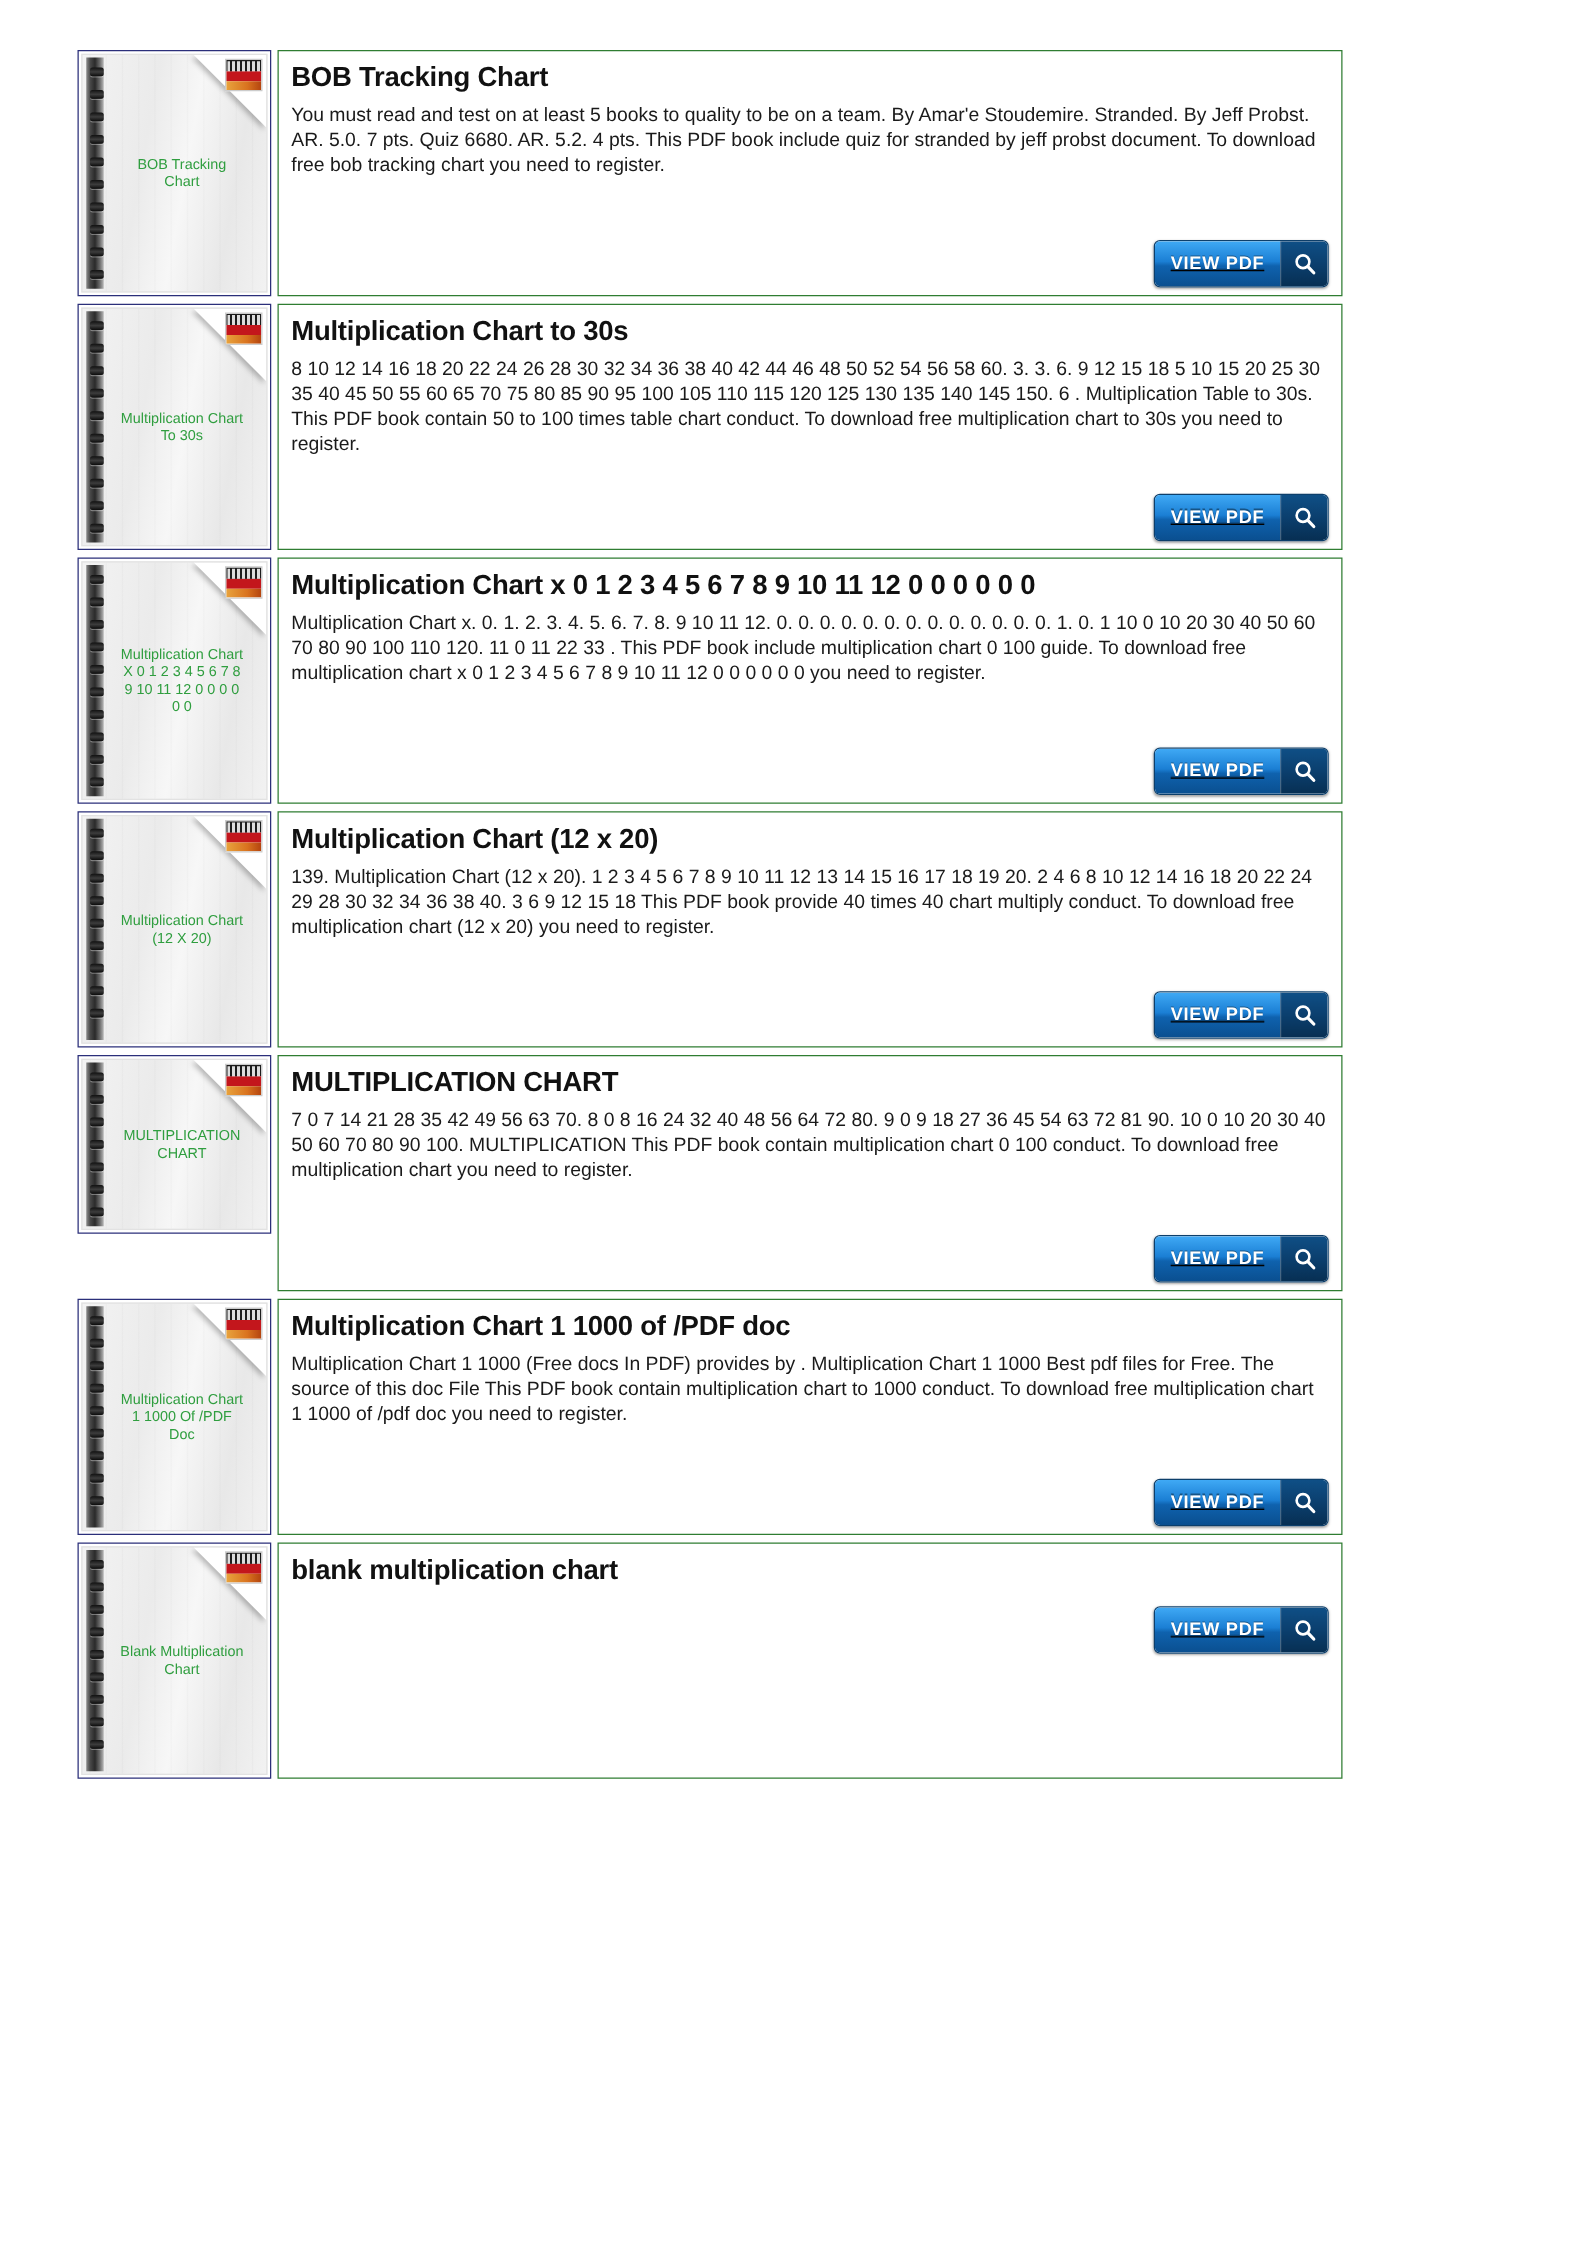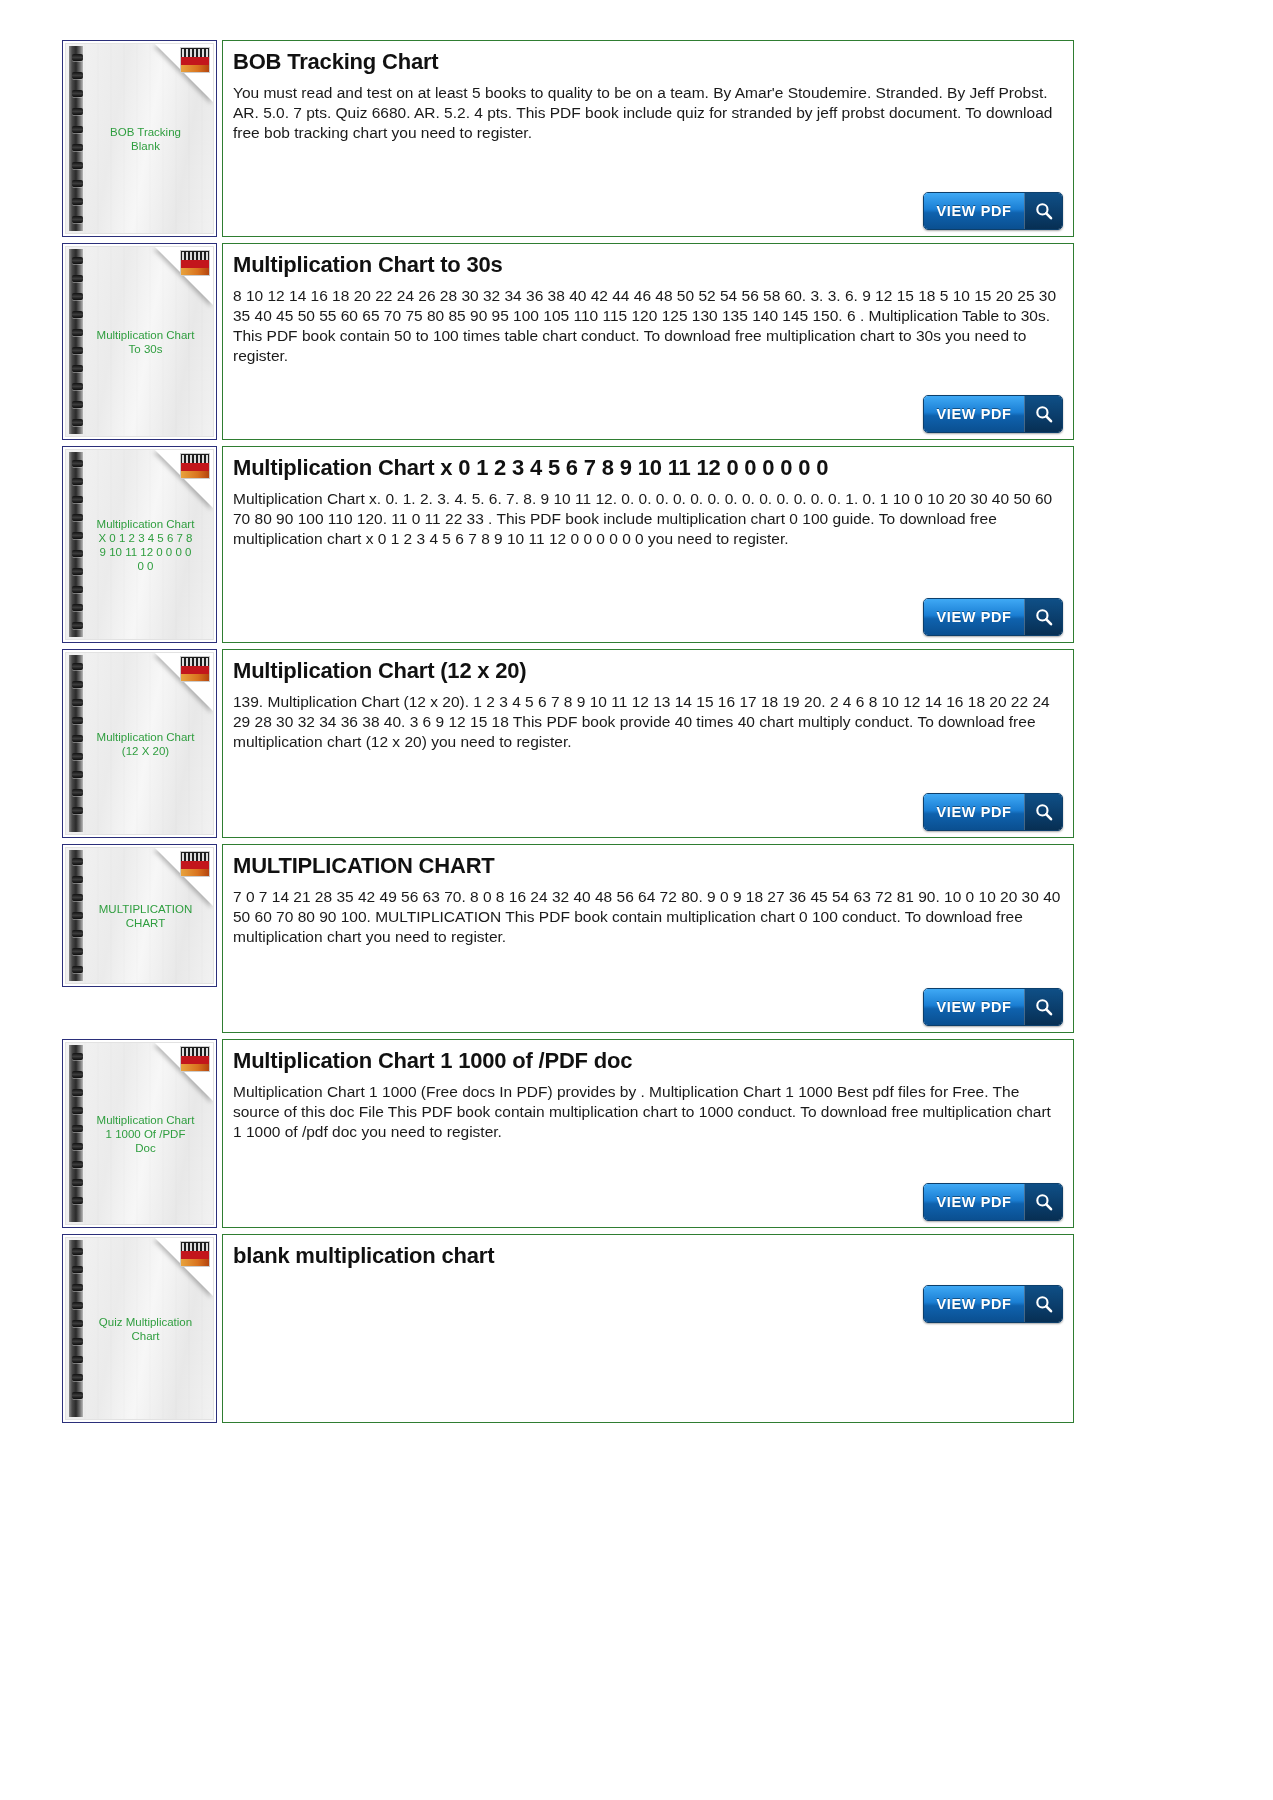"BOB Tracking" div.thumb-caption { text: Blank -> Chart }
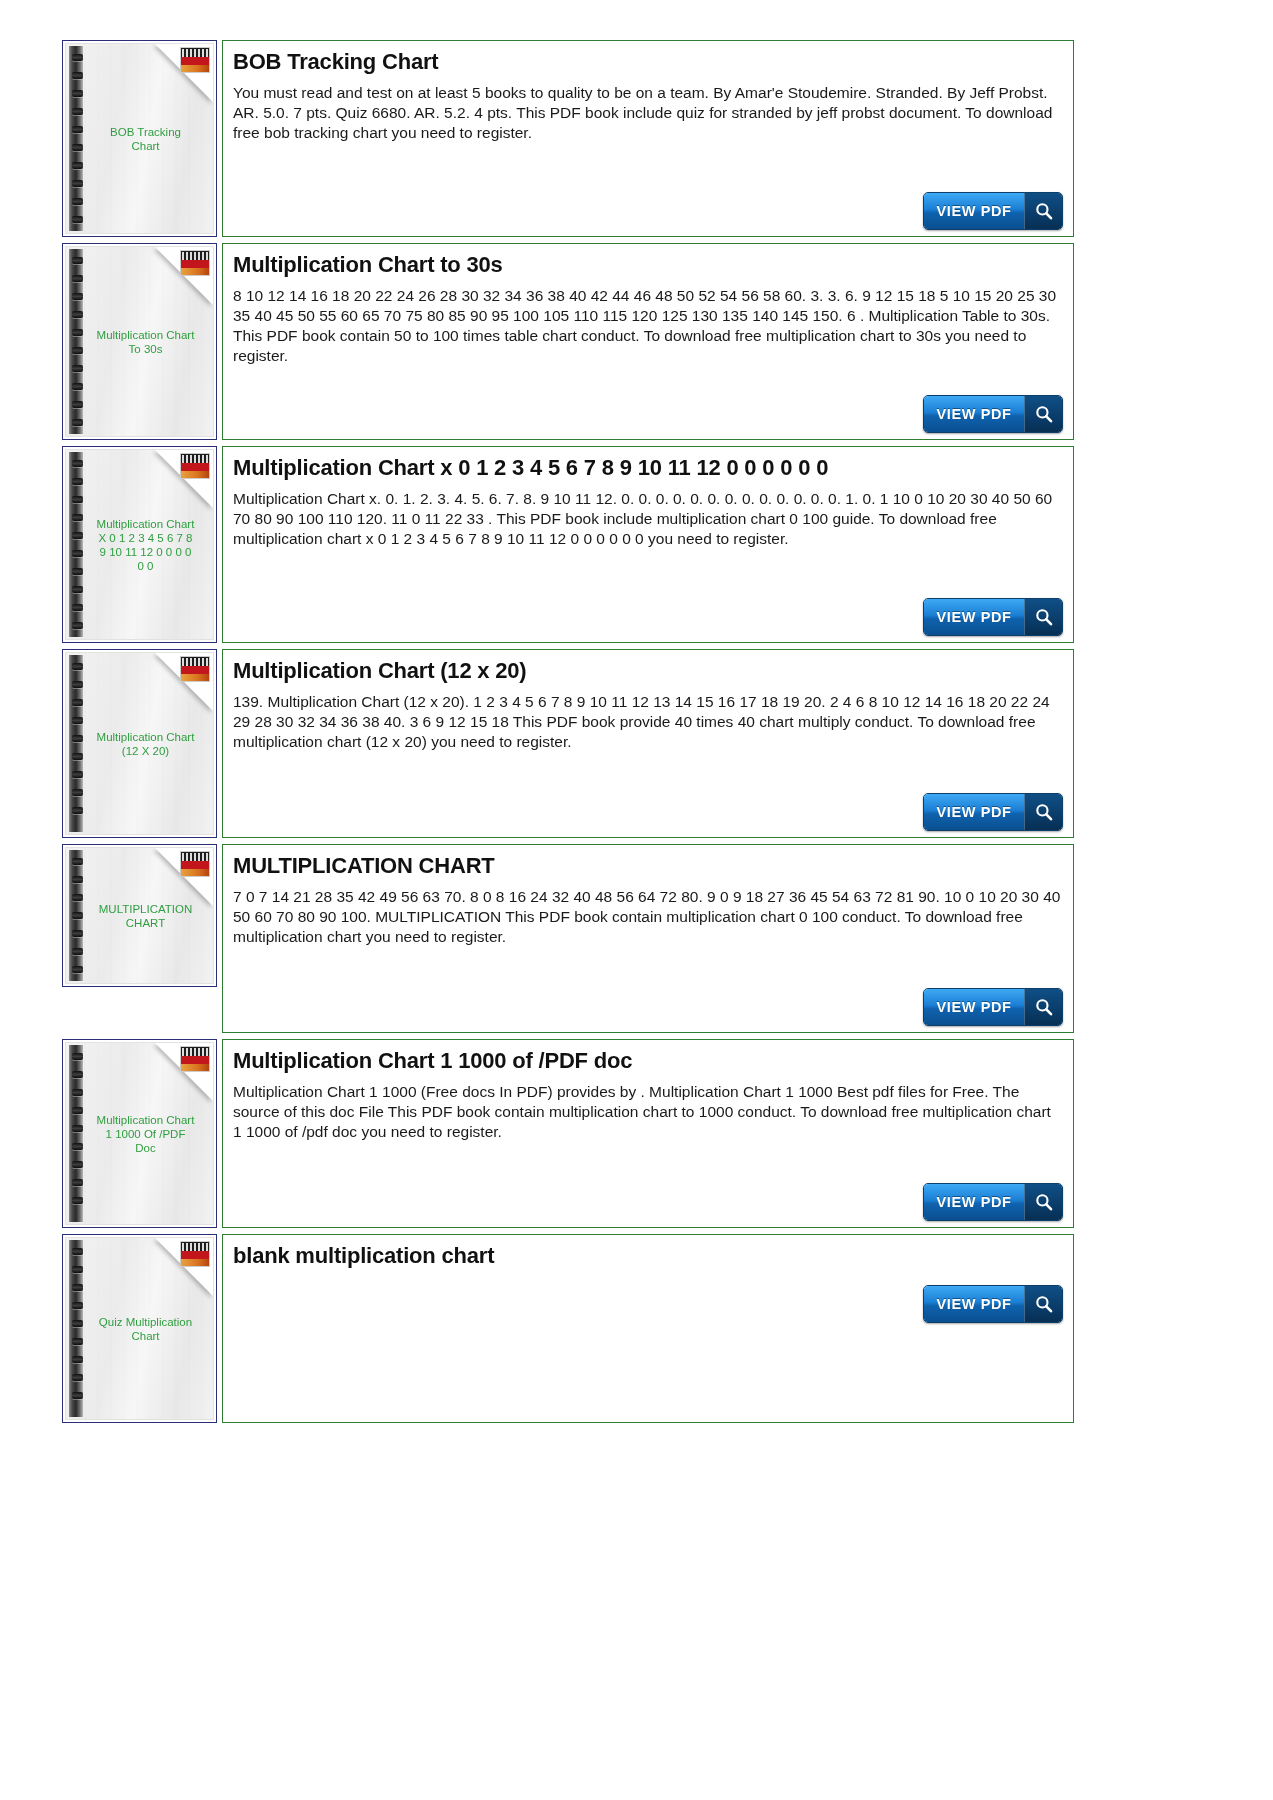"VIEW PDF" .card-footer { text-decoration: none -> underline }
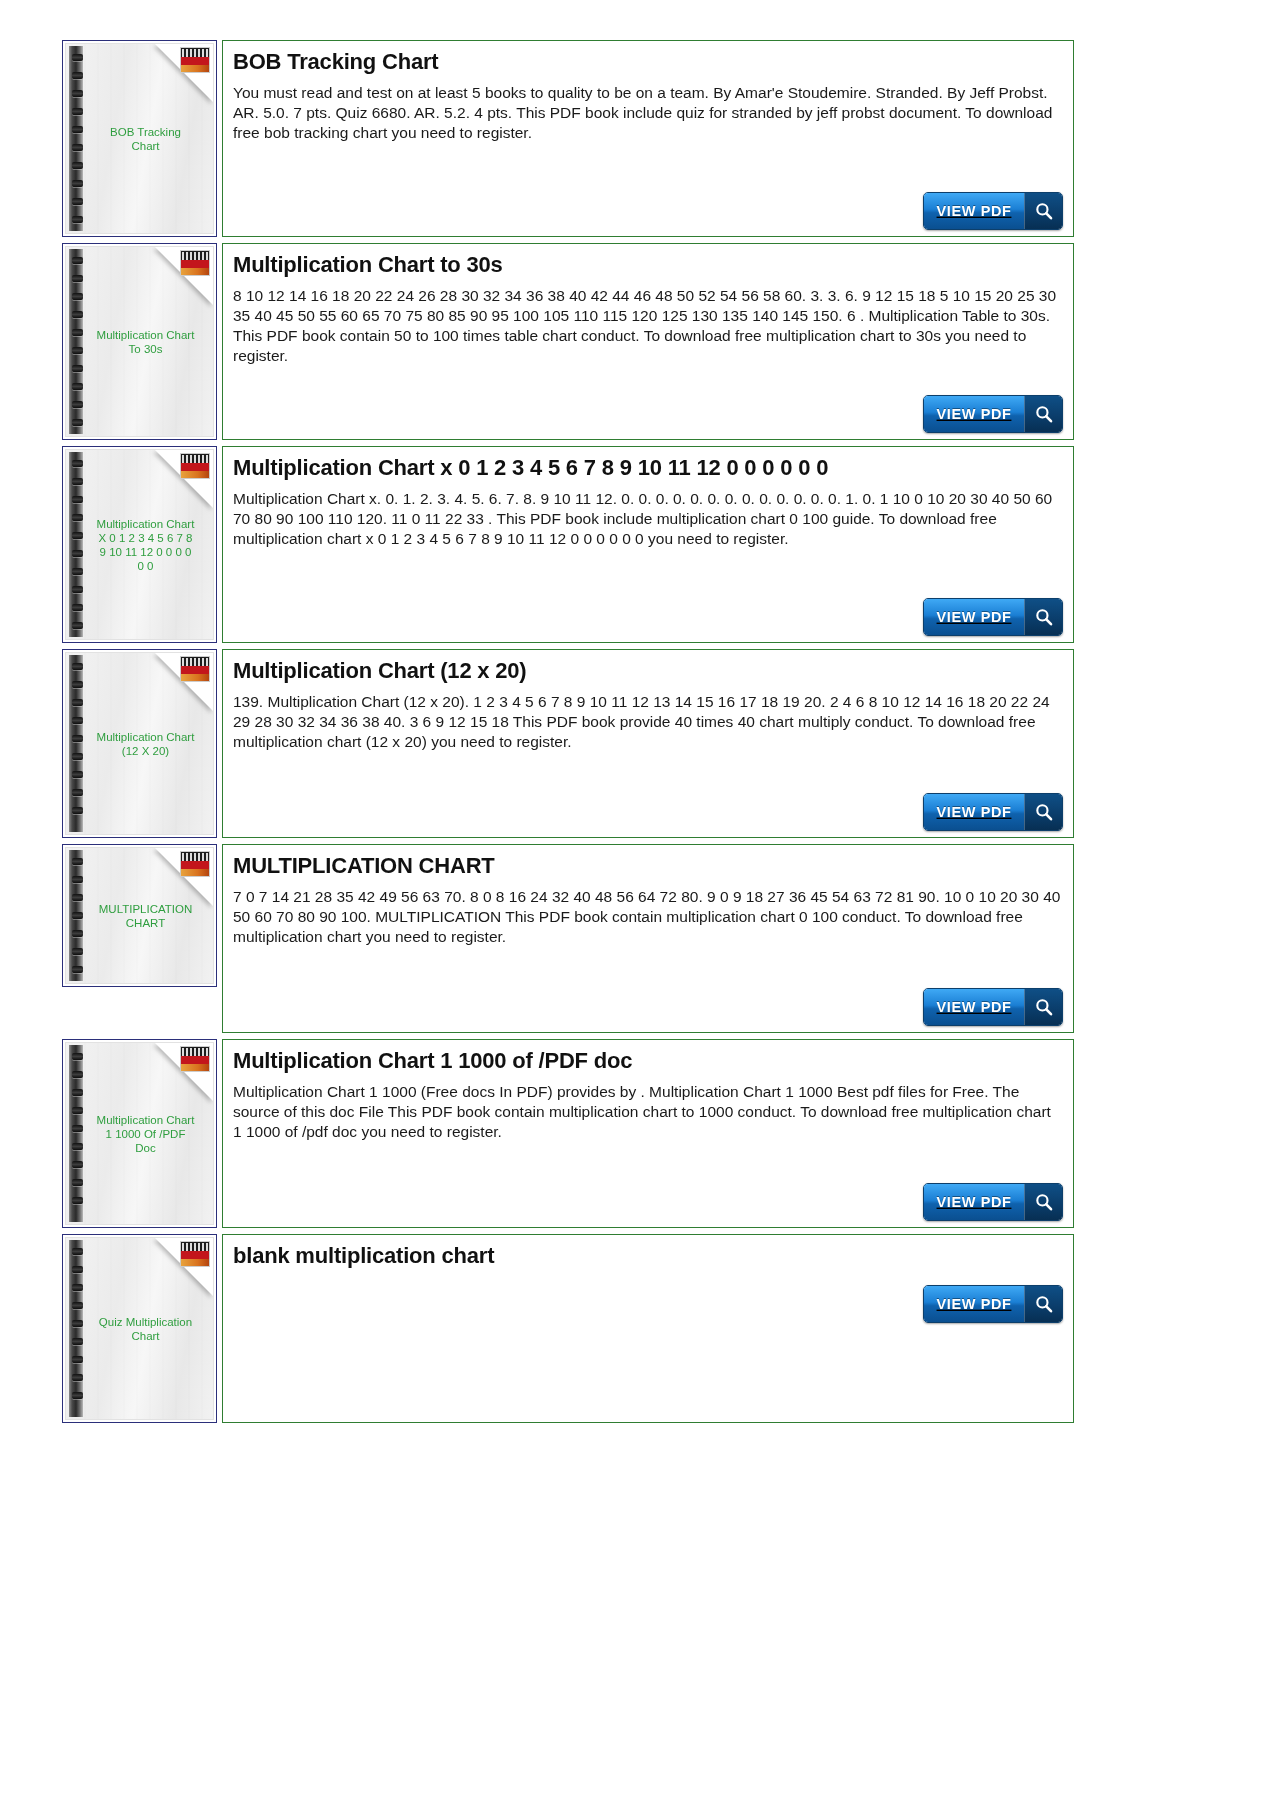"Quiz Multiplication" div.thumb-caption { text: Quiz -> Blank }
